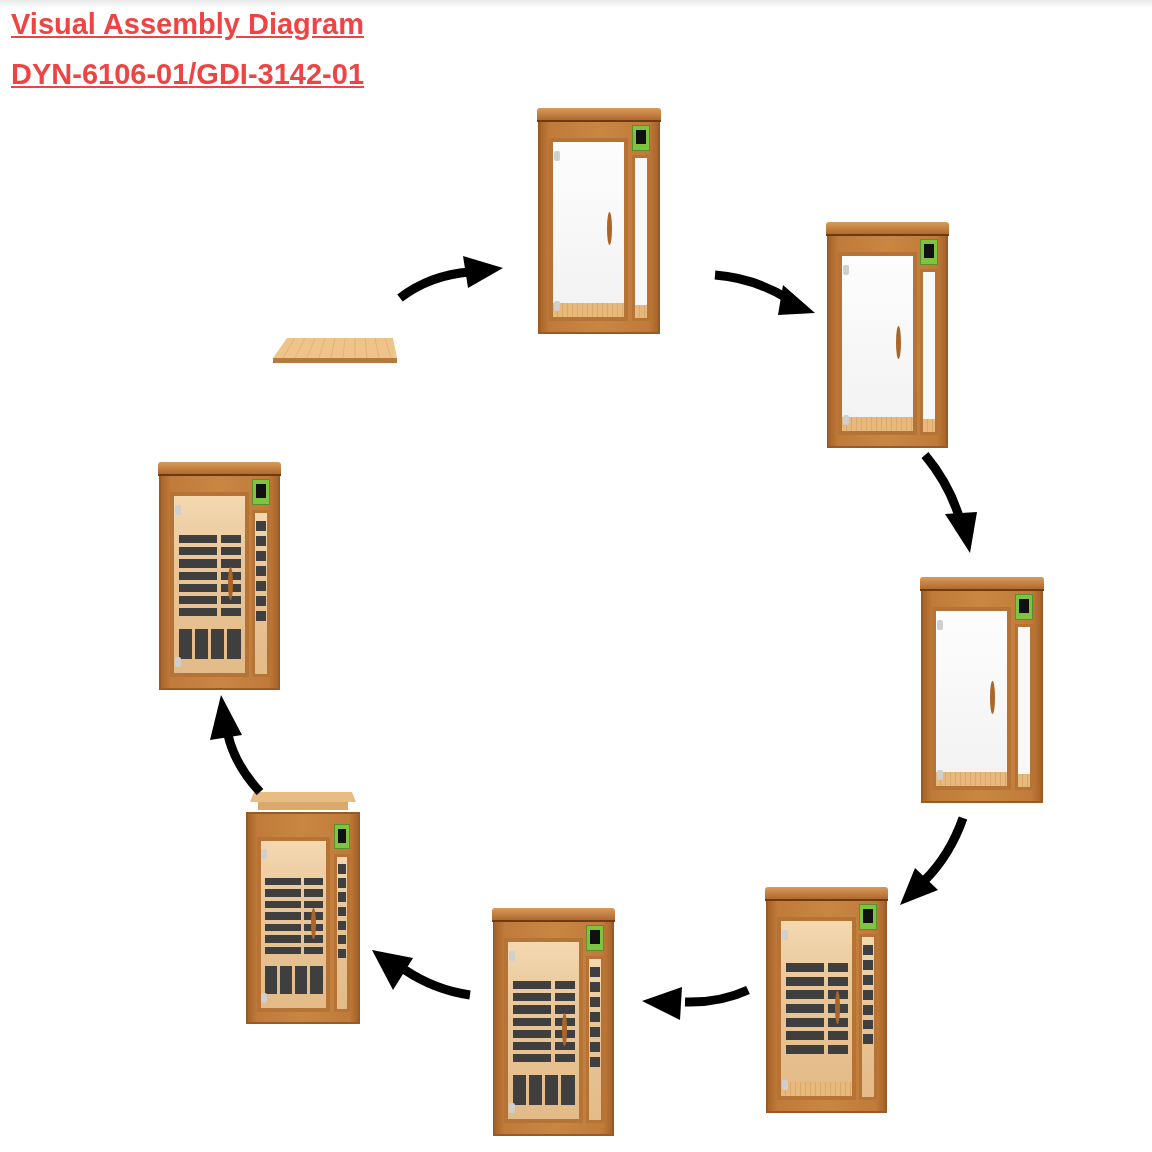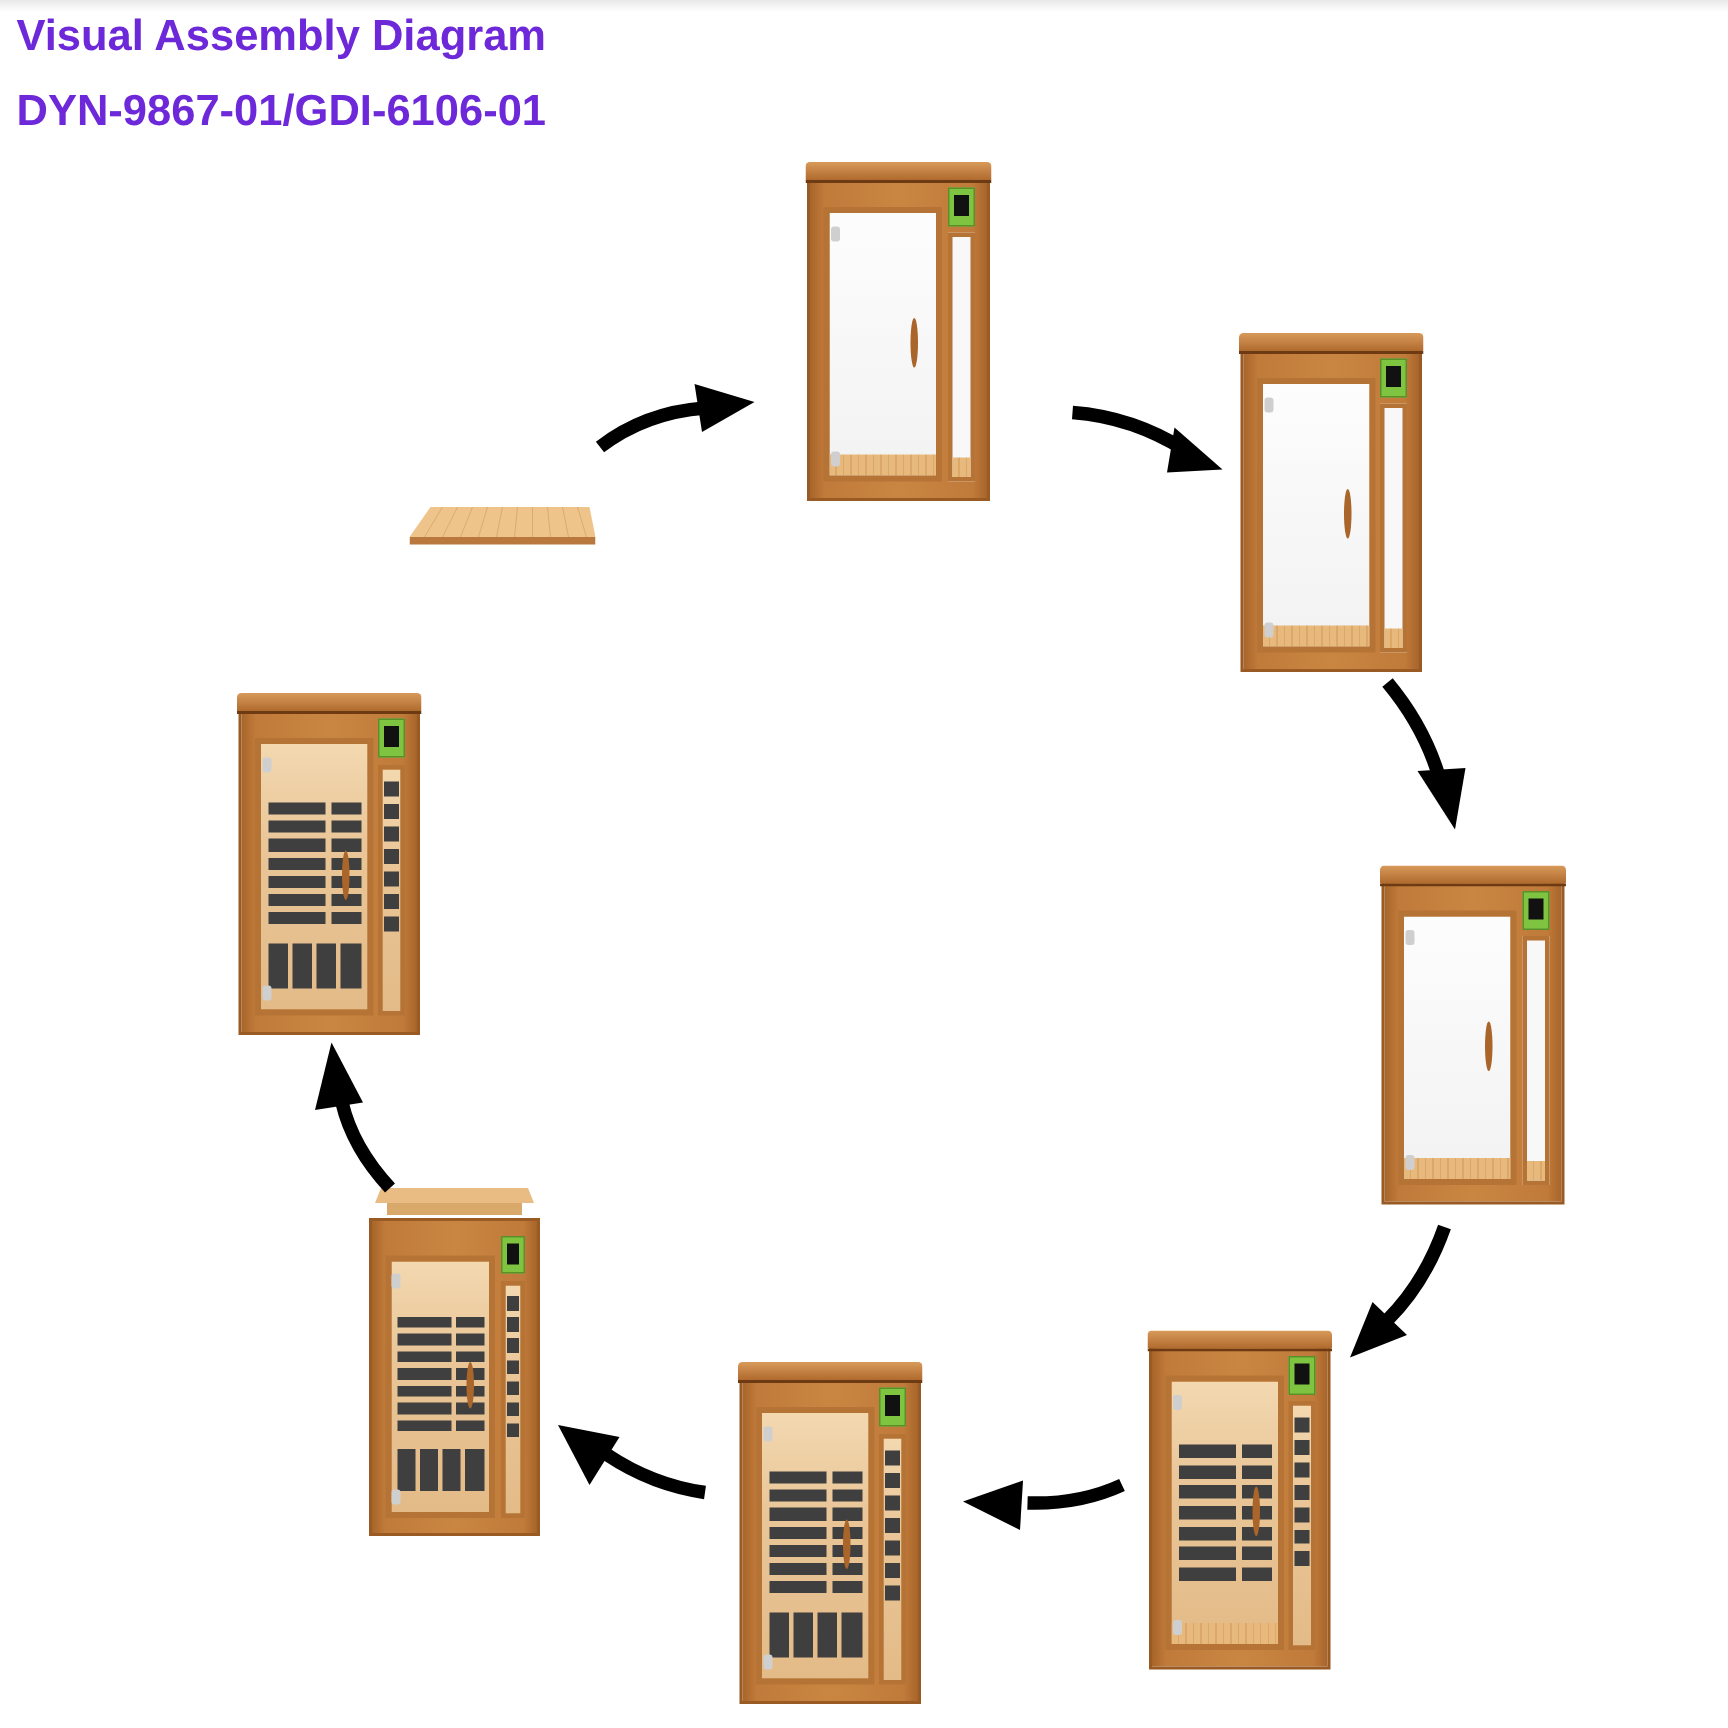"Visual Assembly Diagram" .title { color: #6d28d9 -> #ef4444; text-decoration: none -> underline }
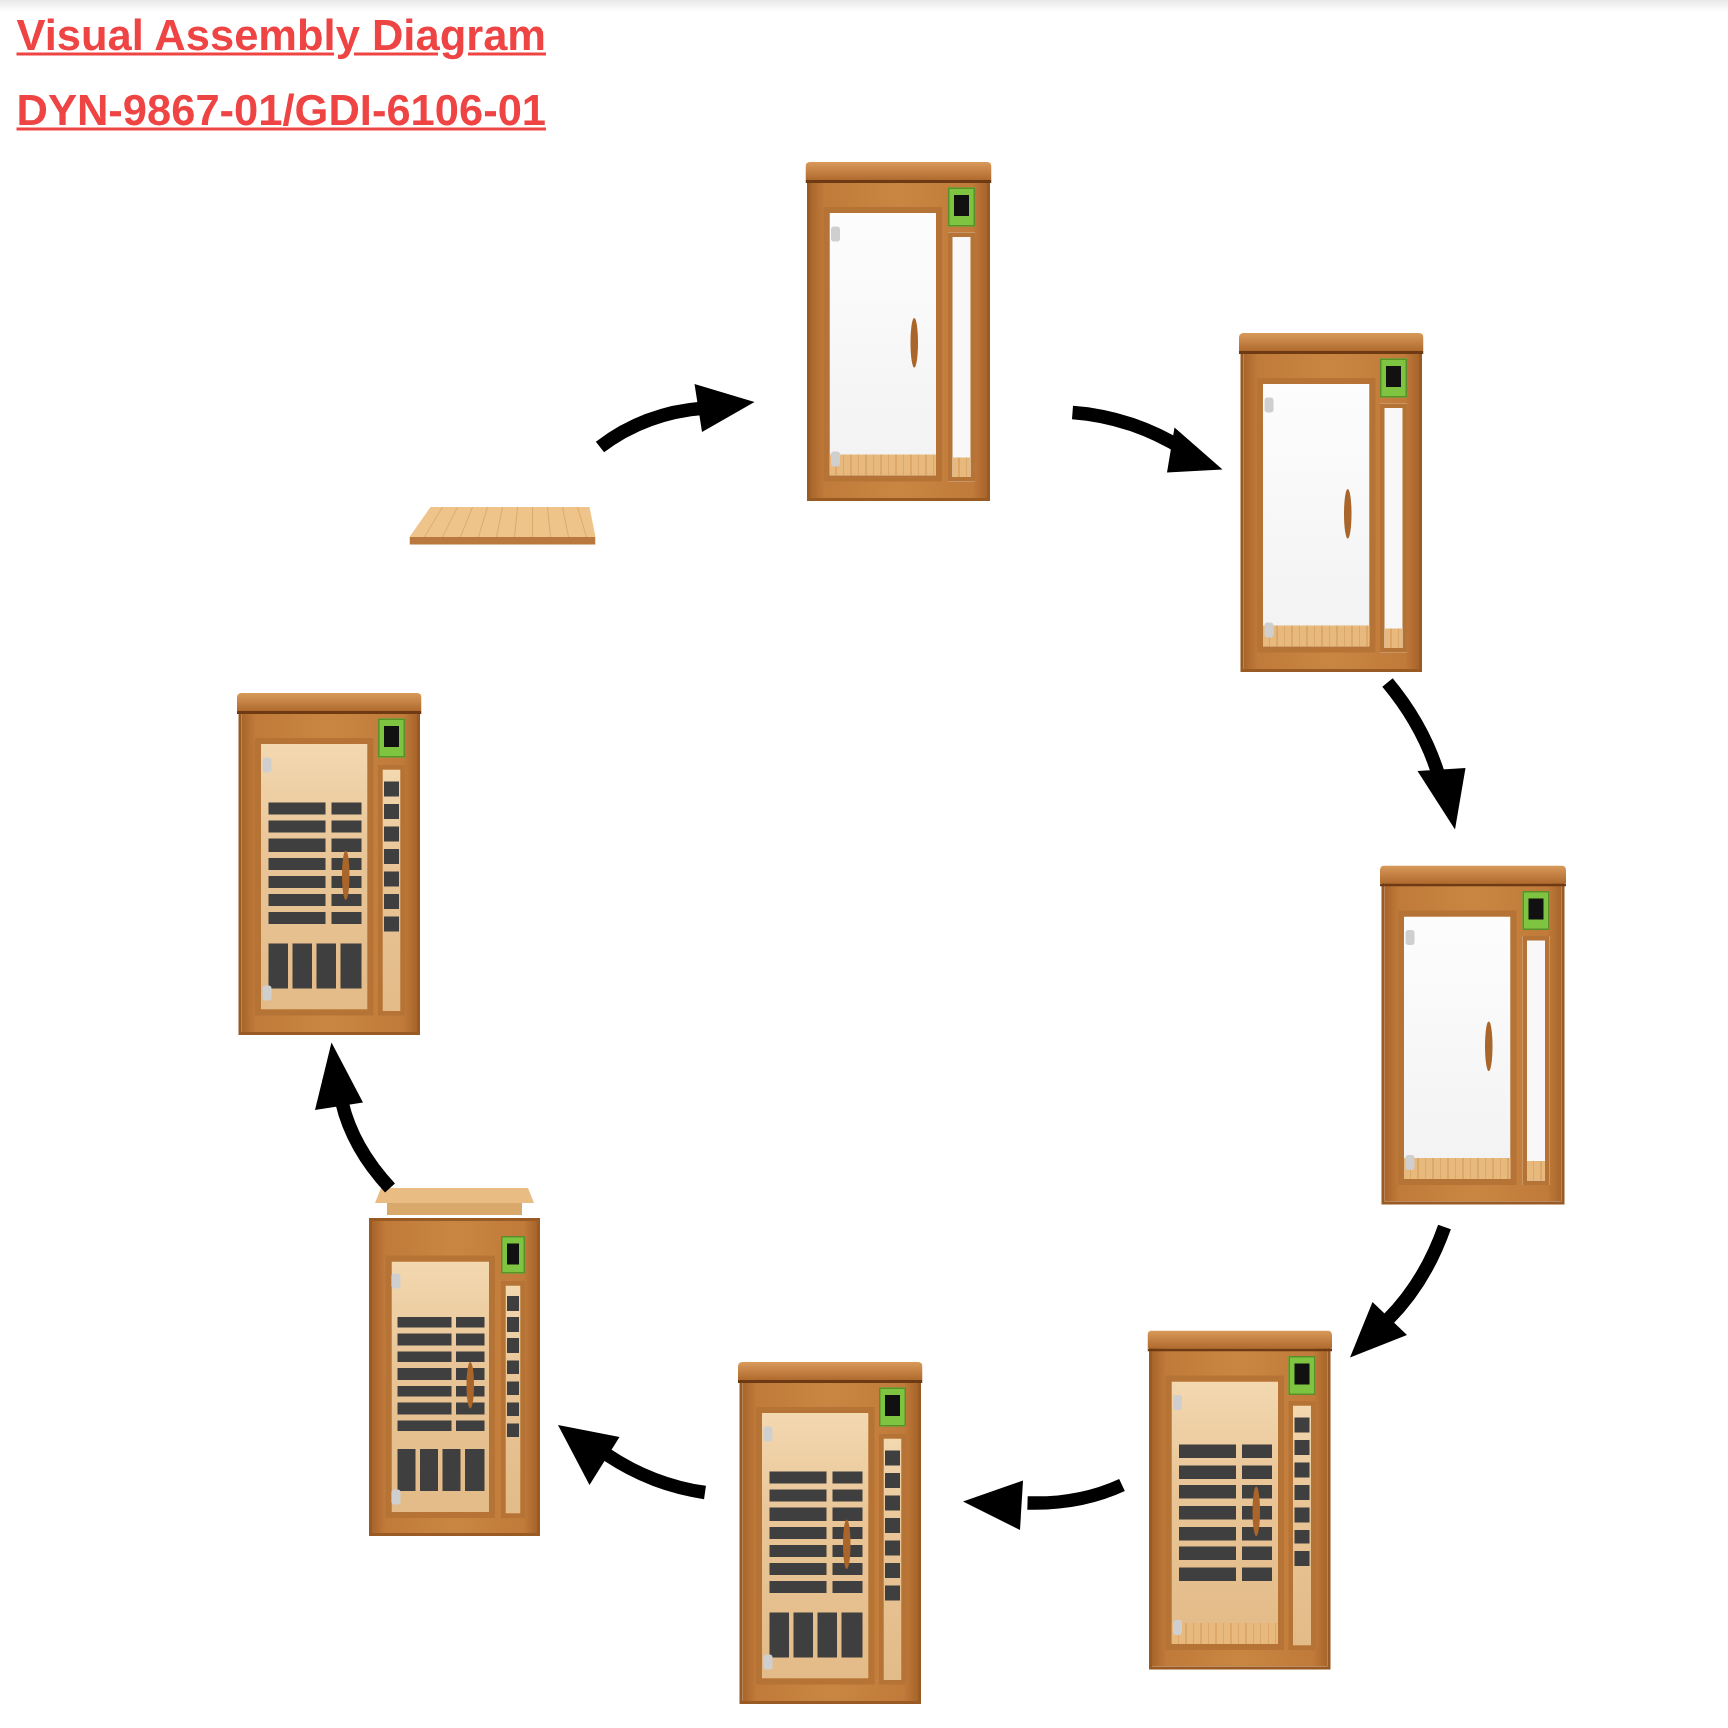"DYN-9867-01/GDI-6106-01" div.title { text: DYN-9867-01/GDI-6106-01 -> DYN-6106-01/GDI-3142-01 }
